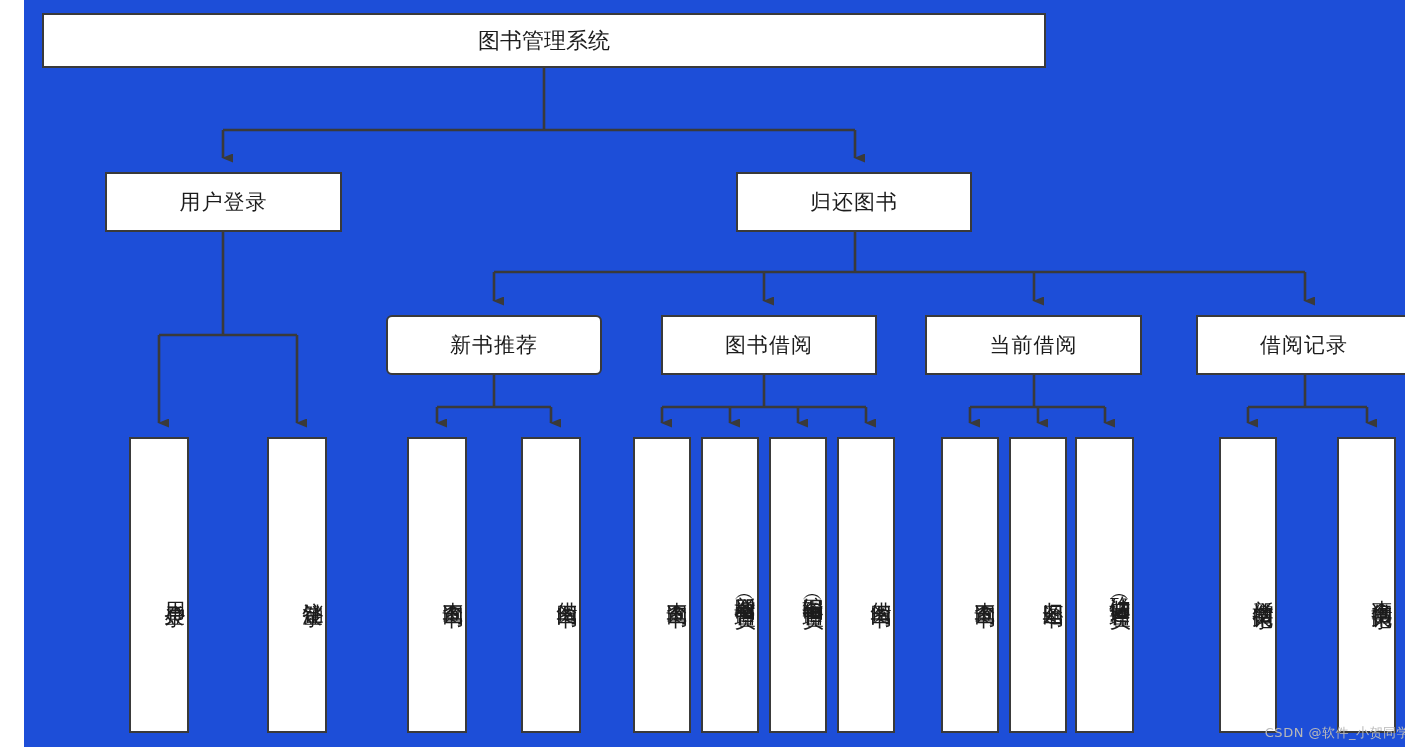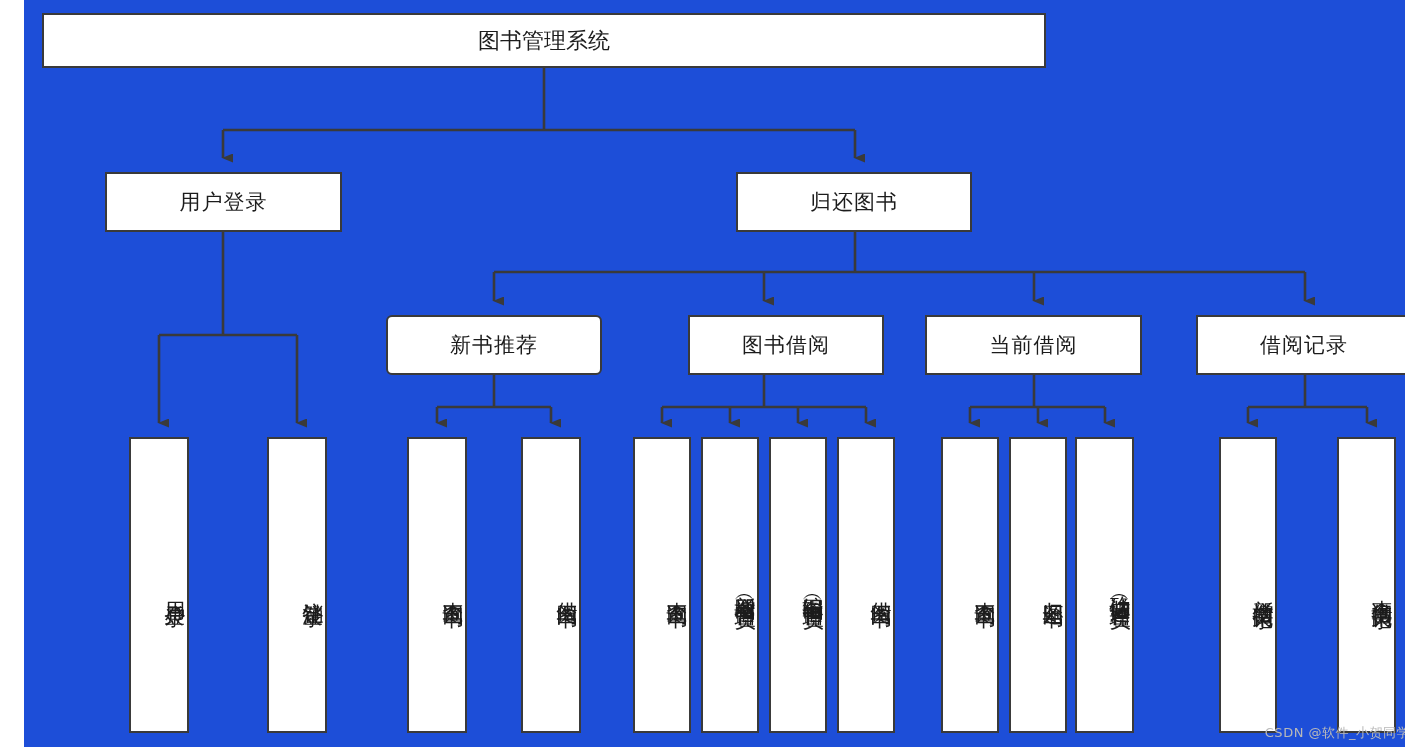"图书借阅" div.node { left: 664px -> 637px; width: 196px -> 216px }
